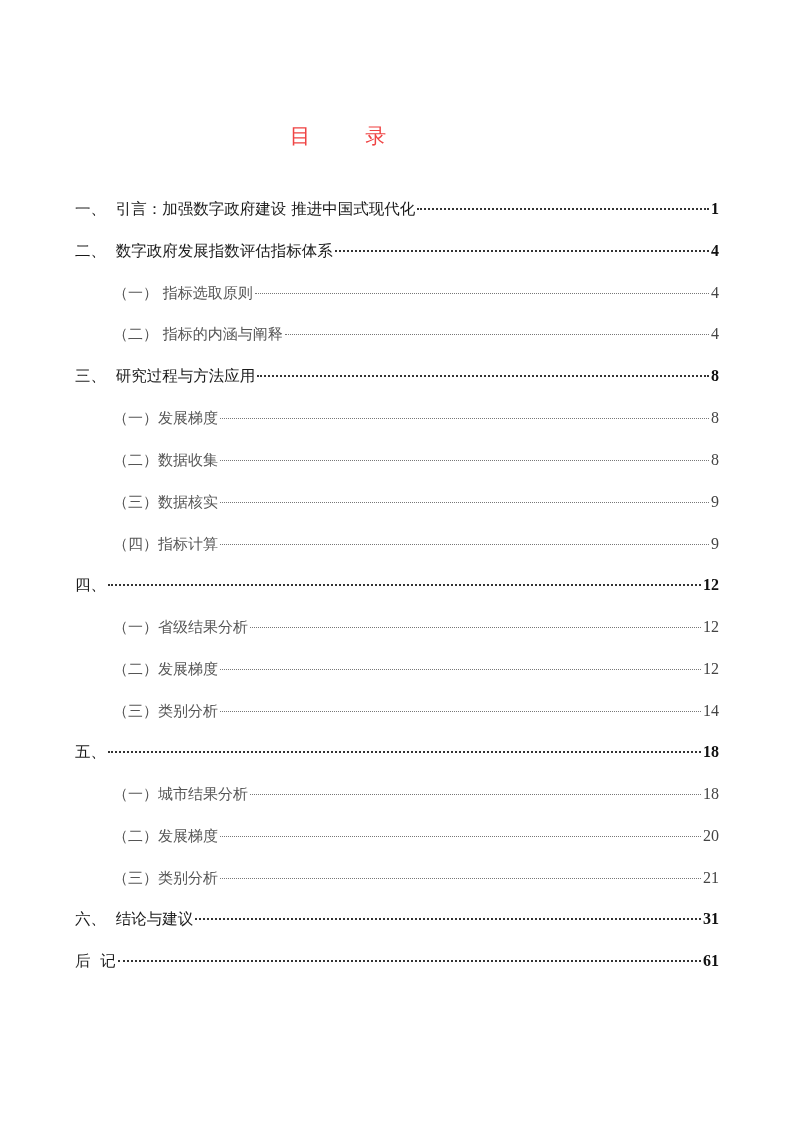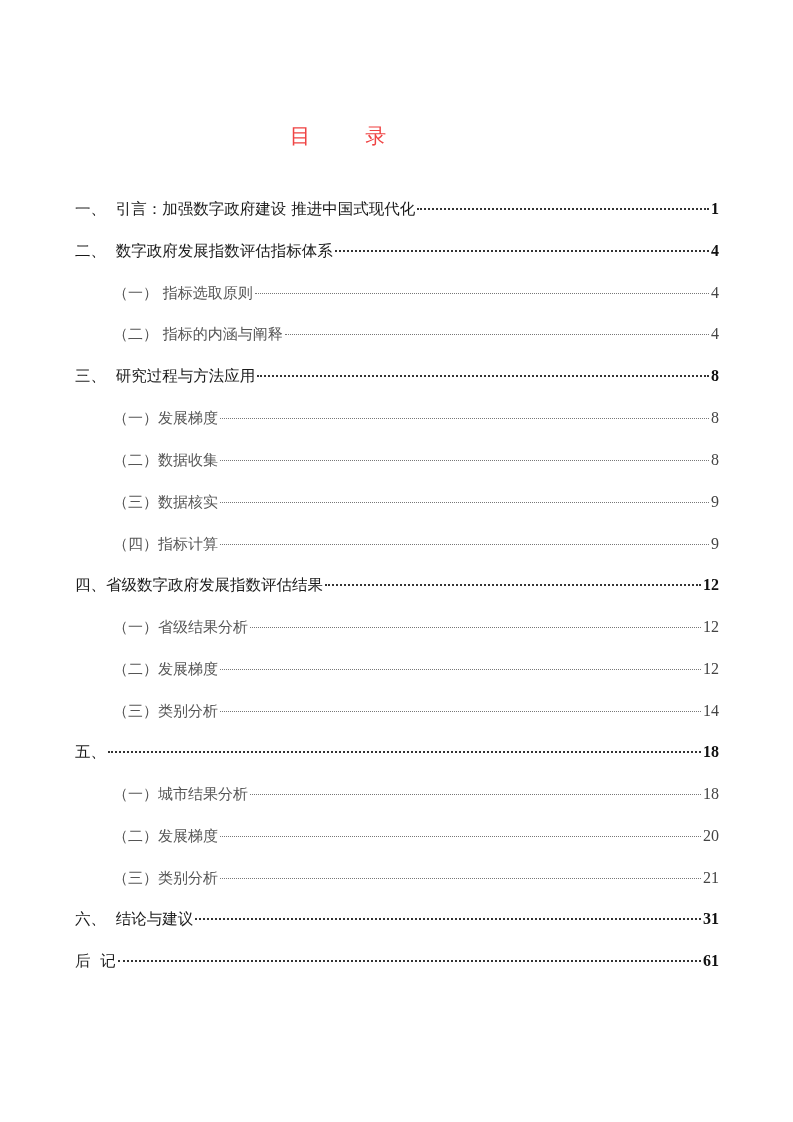"省级数字政府发展指数评估结果" span.label { html: <span>省级数字政府发展指数评估结果</span> -> none }
